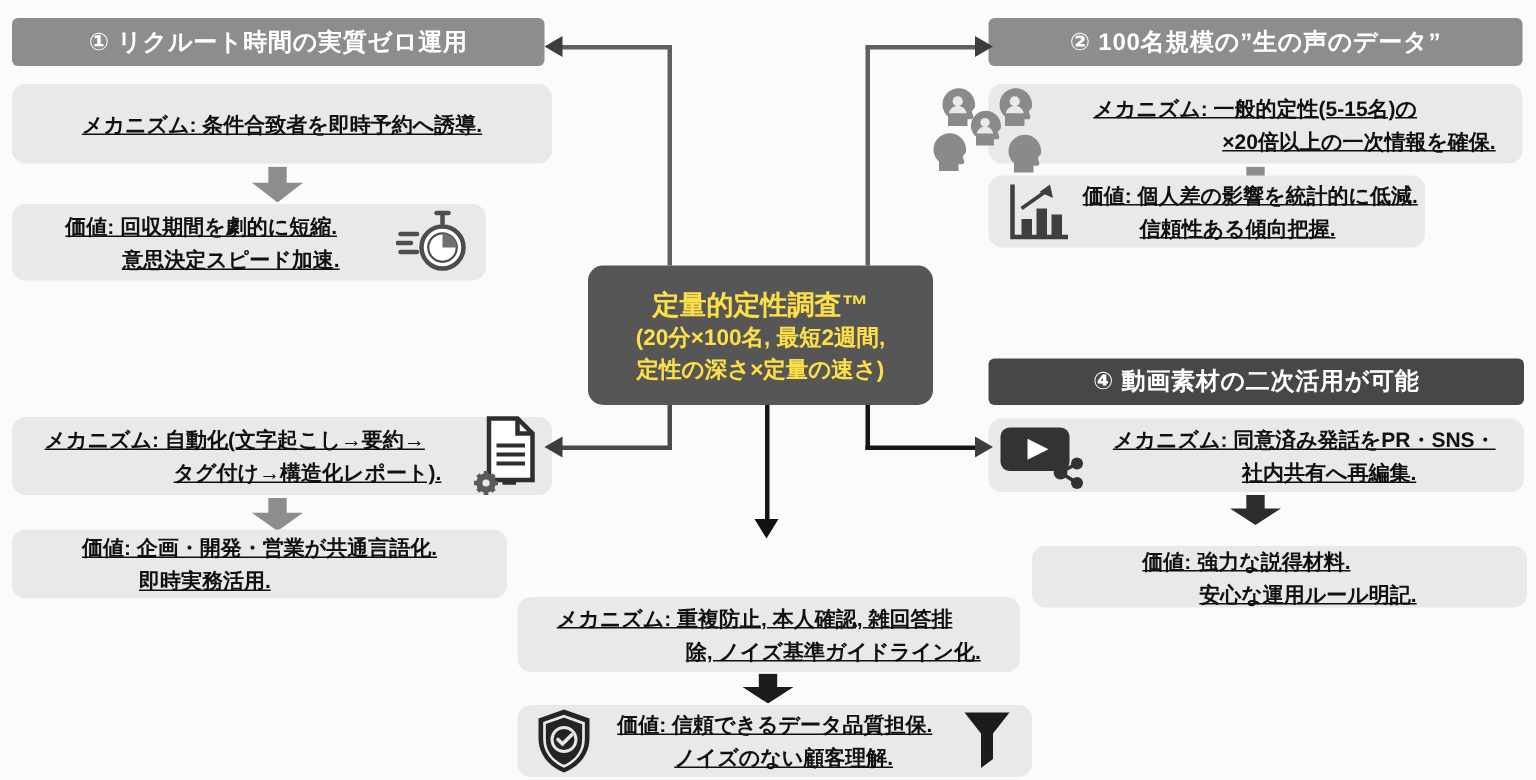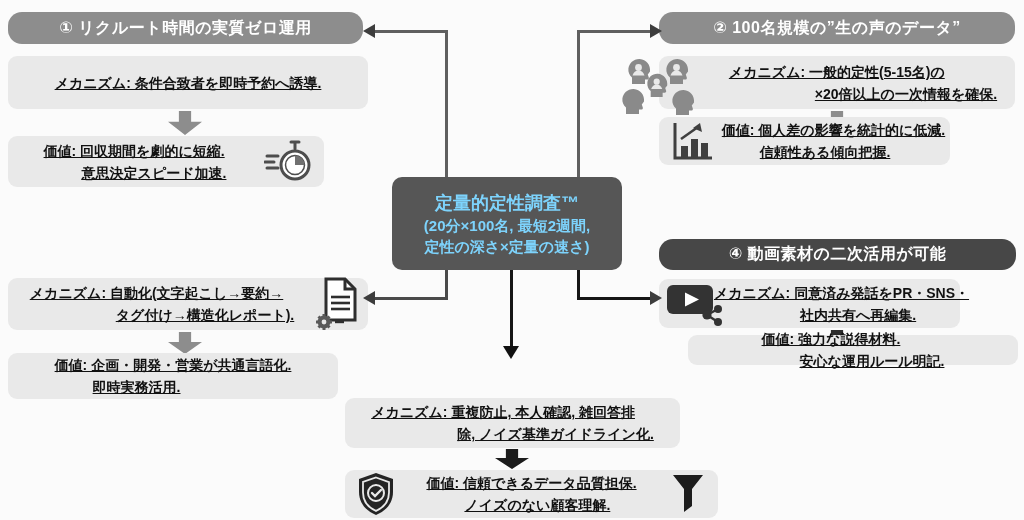"① リクルート時間の実質ゼロ運用" .hdr { border-radius: 14px -> 4px }
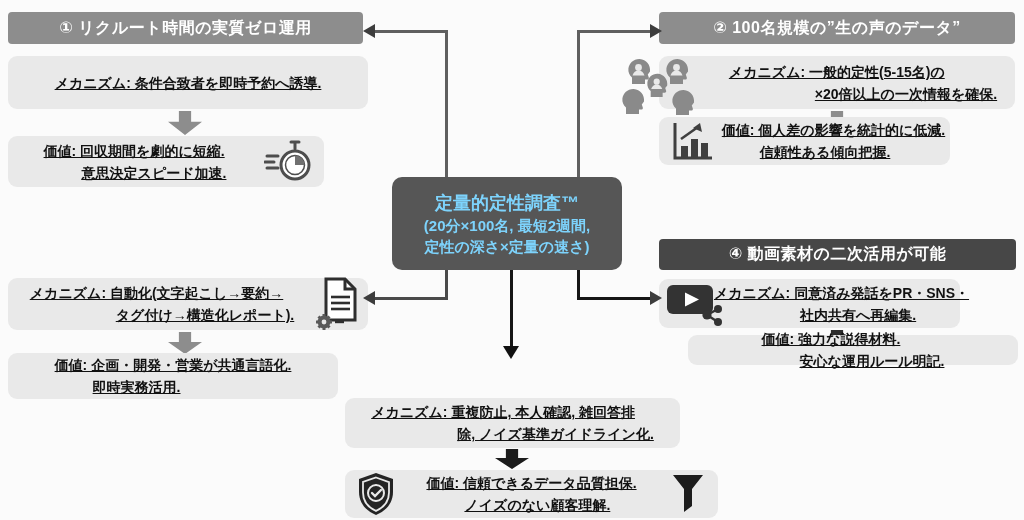"定量的定性調査™" .centerbox { color: #7dd3fc -> #fde047 }
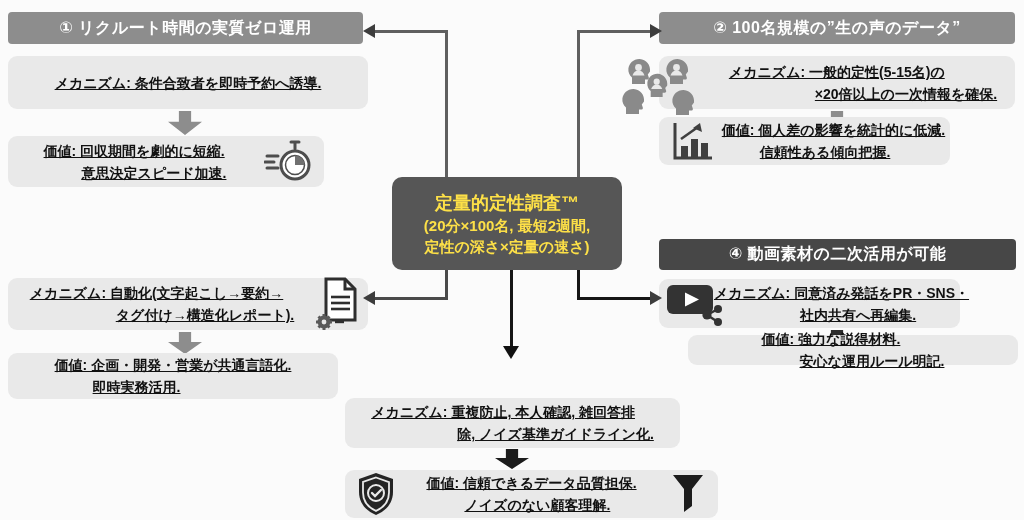"メカニズム: 同意済み発話をPR・SNS・" div.box { width: 301px -> 357px }
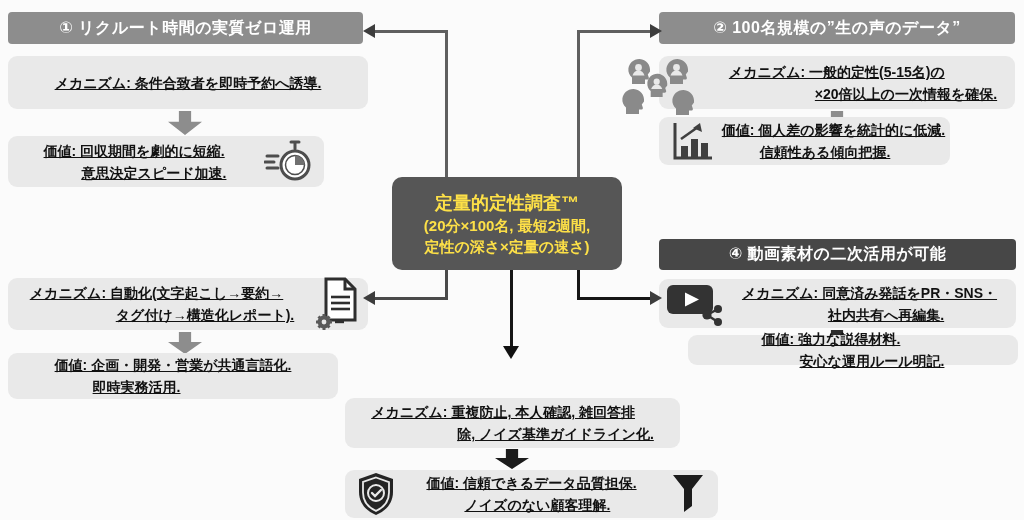"価値: 強力な説得材料." div.box { height: 30px -> 41px; top: 335px -> 364px }
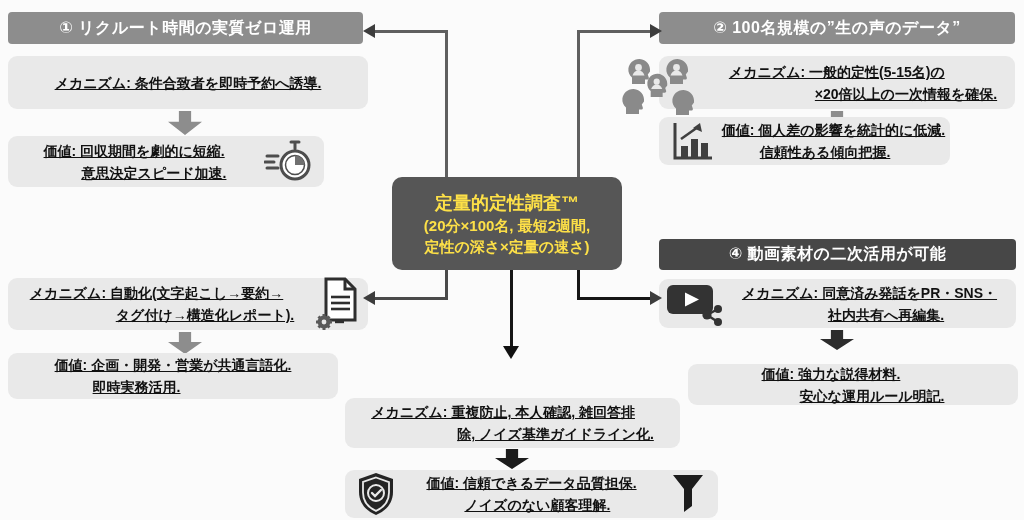"価値: 信頼できるデータ品質担保." div.box { width: 373px -> 343px }
